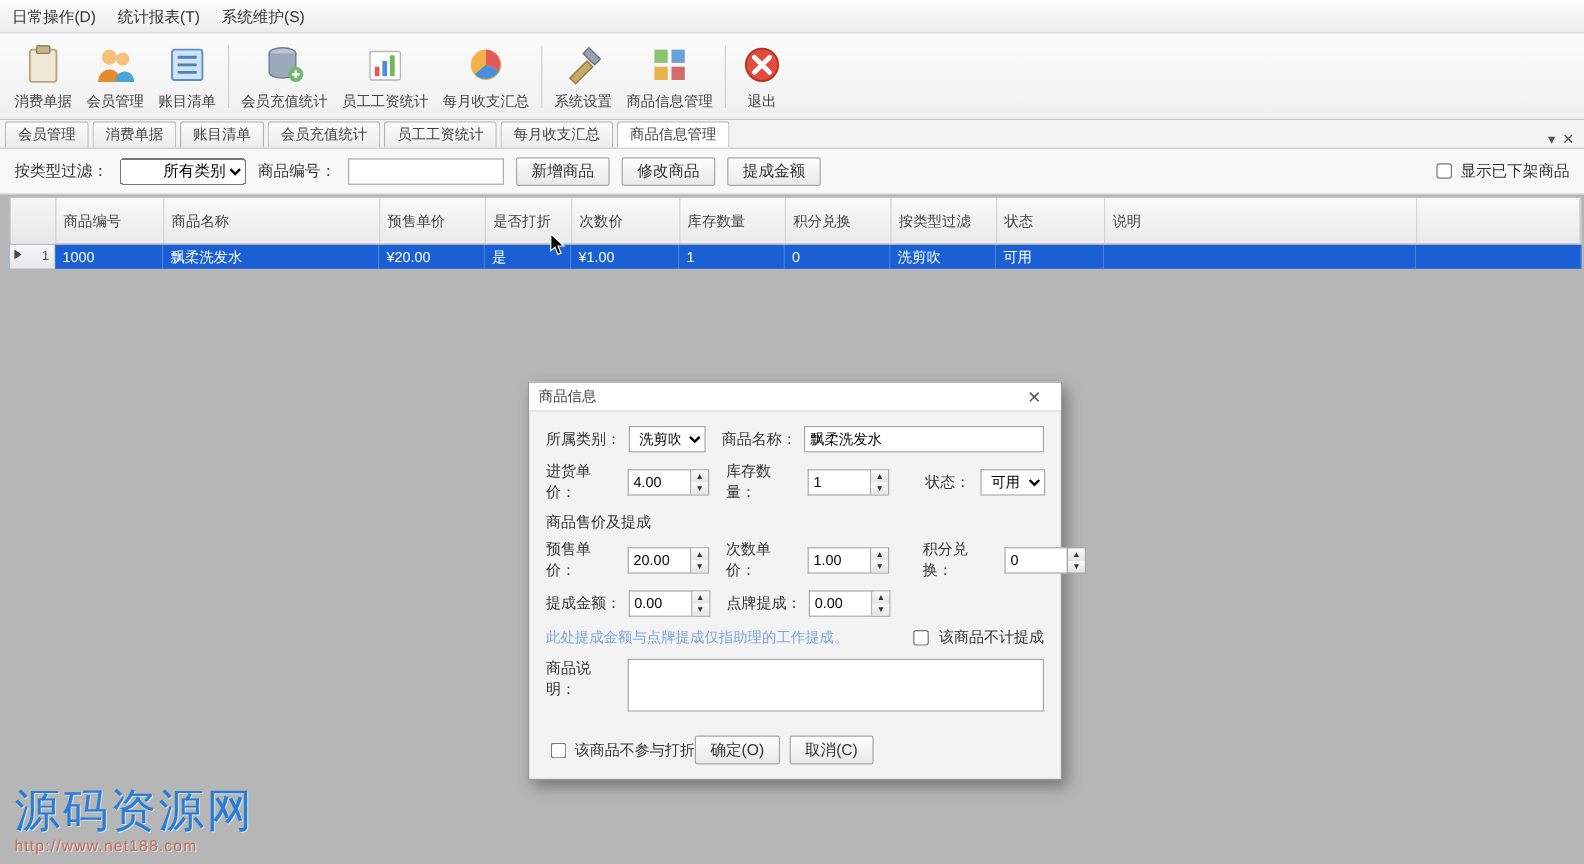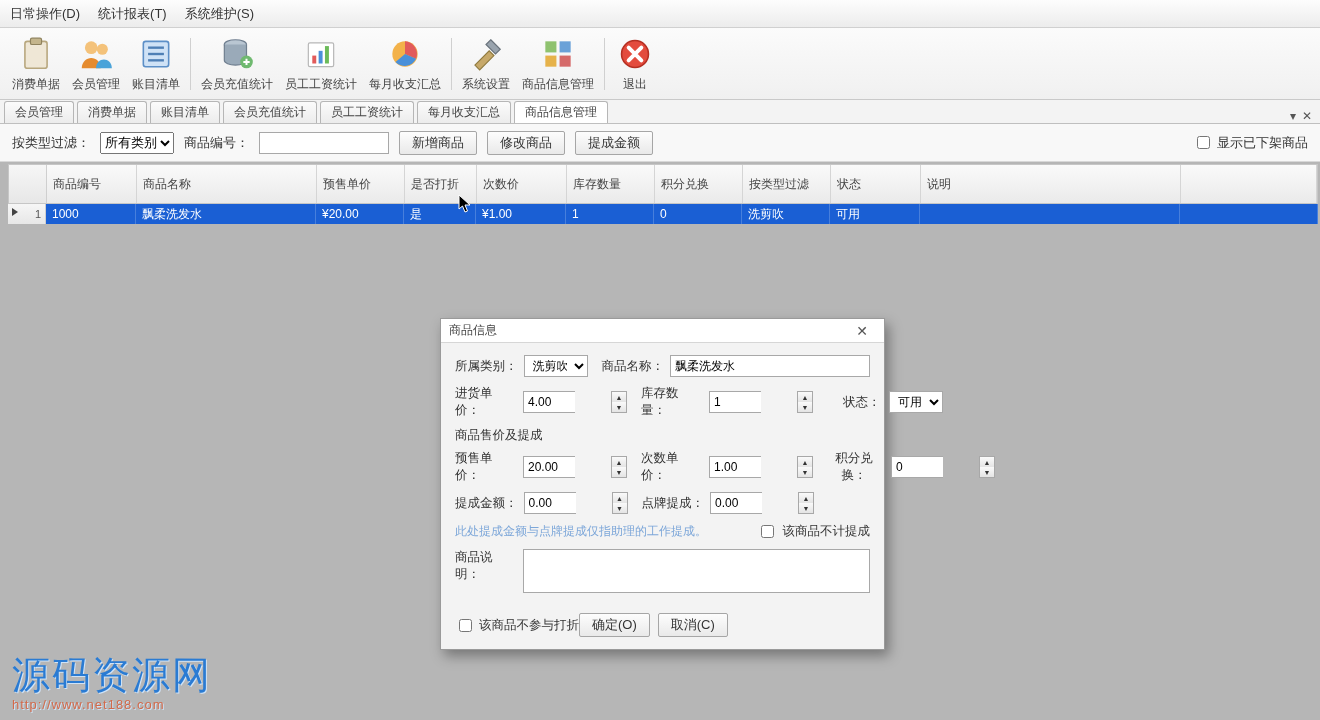"所有类别" .filterbar select, .filterbar input[type=text] { padding-left: none -> 31px }
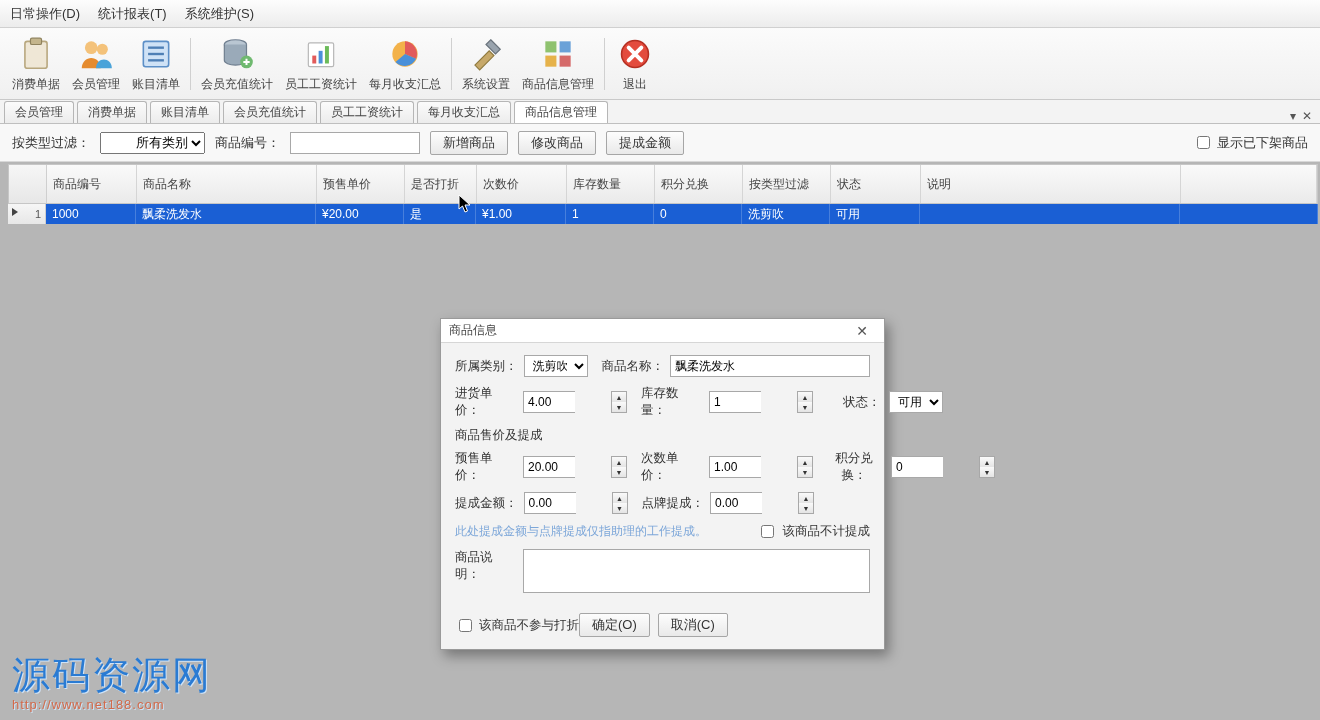"4.00" .spin { gap: 36px -> none }
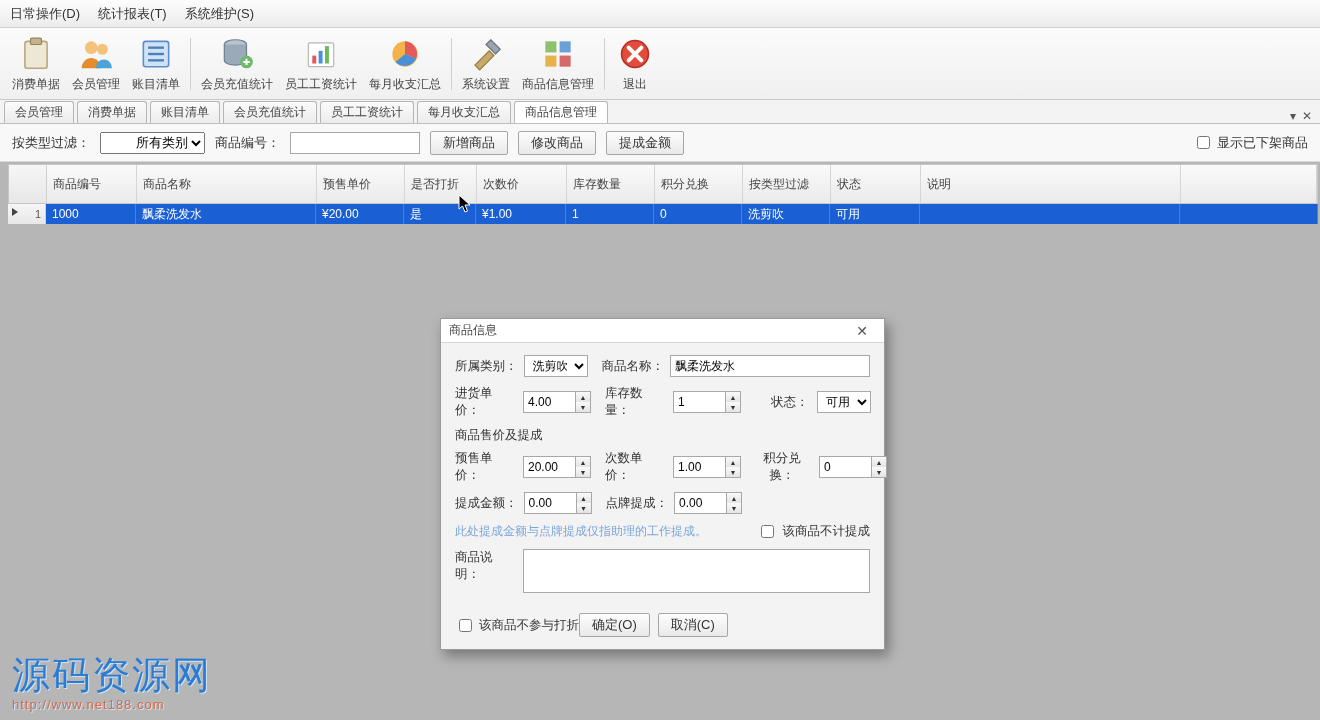"积分兑换：" label { margin-left: 4px -> 22px; text-align: center -> none }
